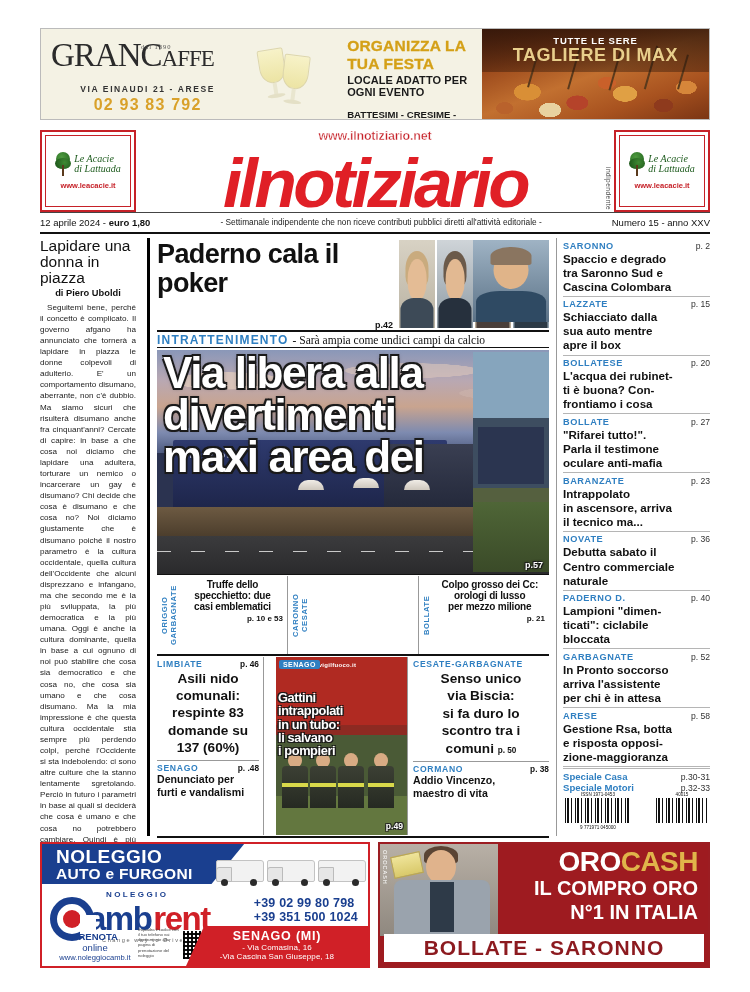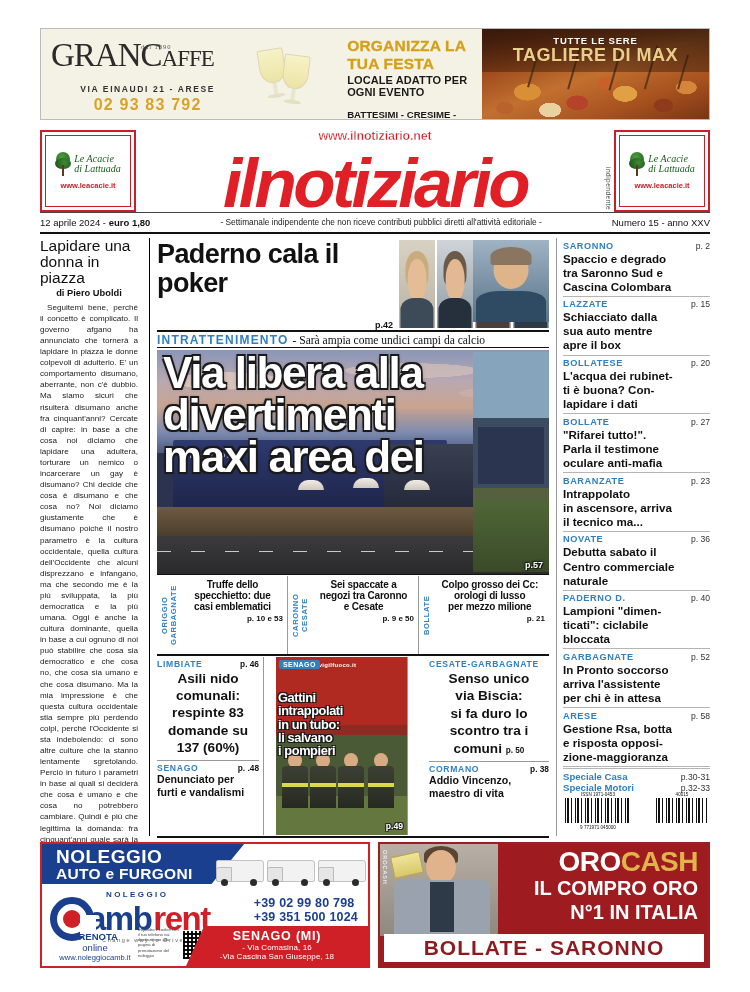"Lapidare una" .edit-col { border-right: 1px solid #000000 -> 3px solid #000000 }
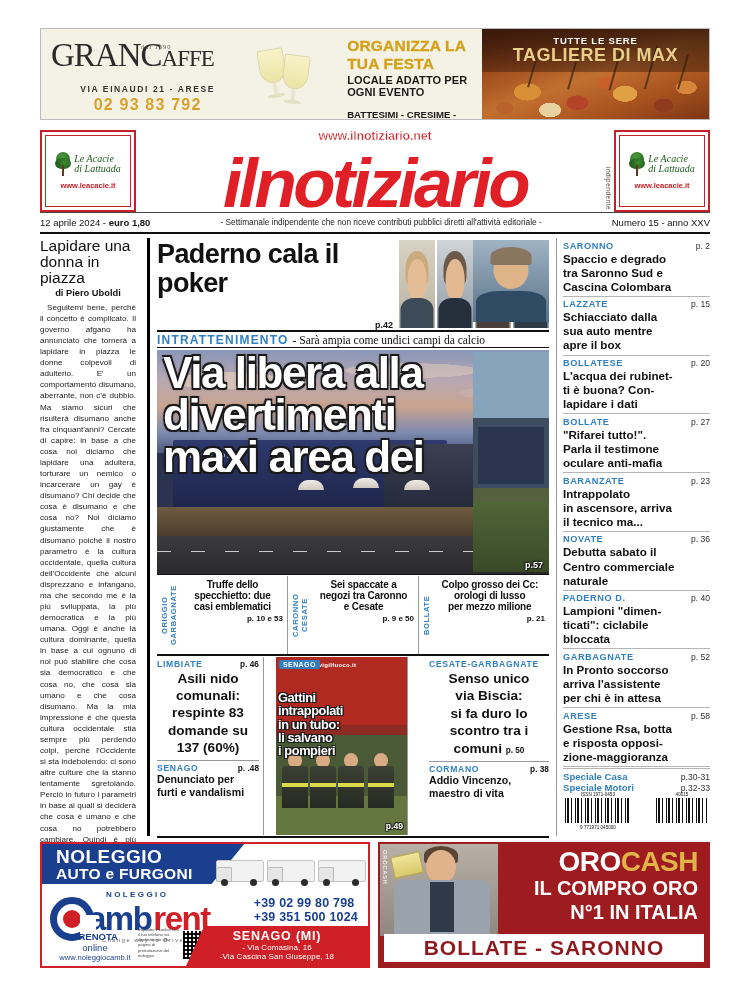"lapidare i dati" div.b-h { text: lapidare i dati -> frontiamo i cosa }
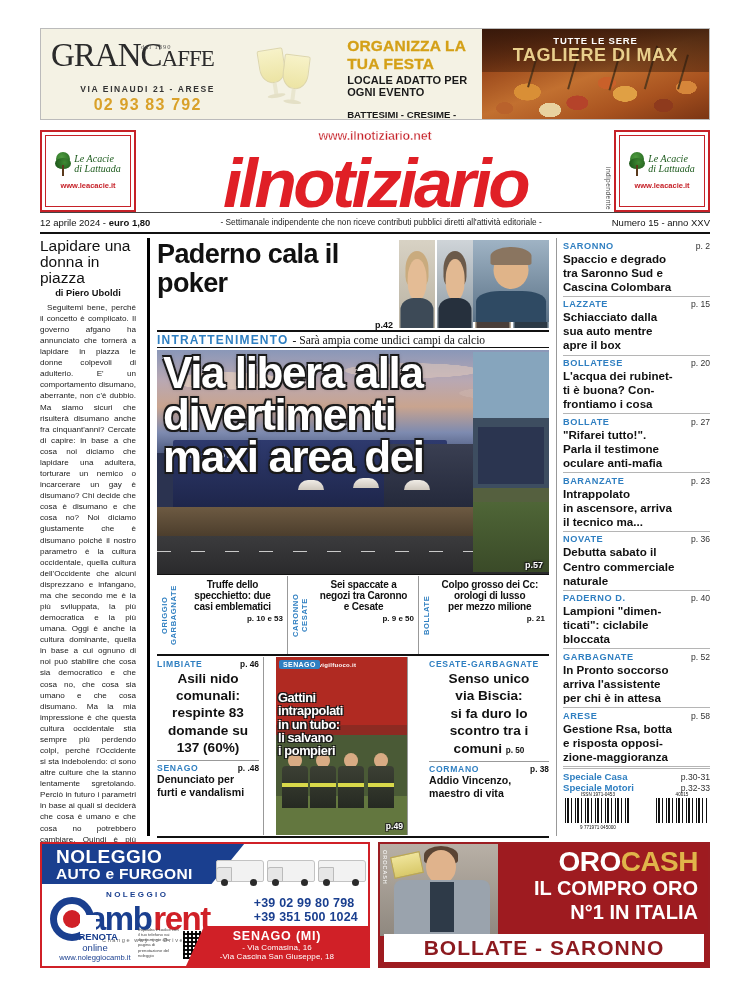"Sei spaccate a" div.m3c { html: <div> <div>Sei spaccate a</div> <div>negozi tra Caronno</div> <div>e Cesate</div> <div>p. 9 e 50</div> </div> -> none }
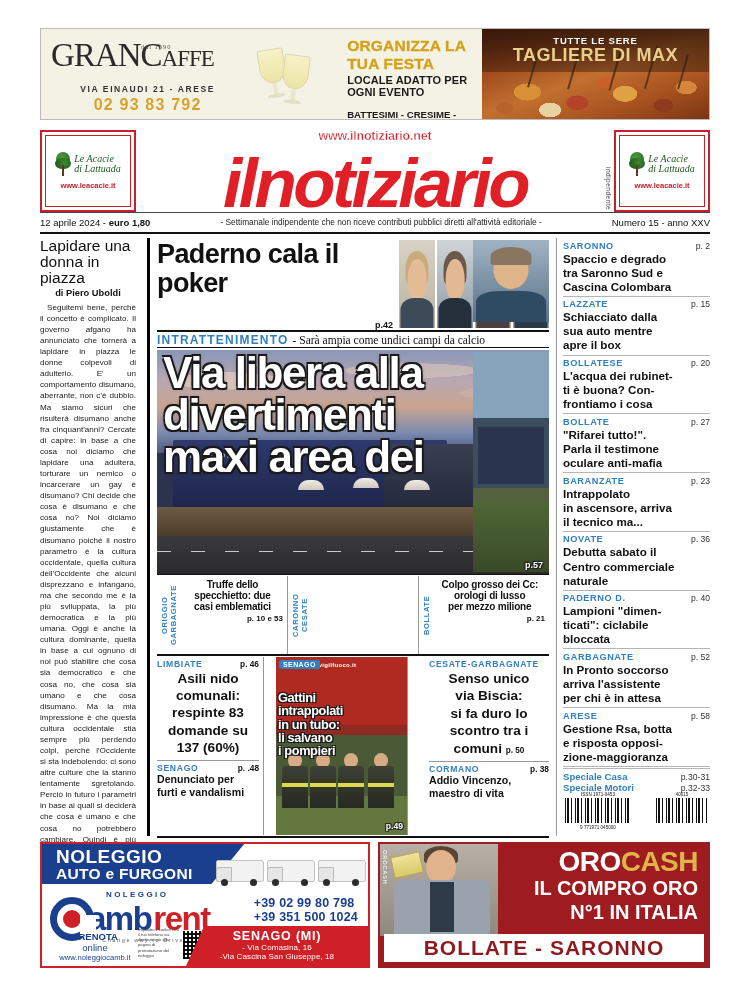"CESATE-GARBAGNATE" .b-right { padding: 2px 0 0 21px -> 2px 0 0 5px }
